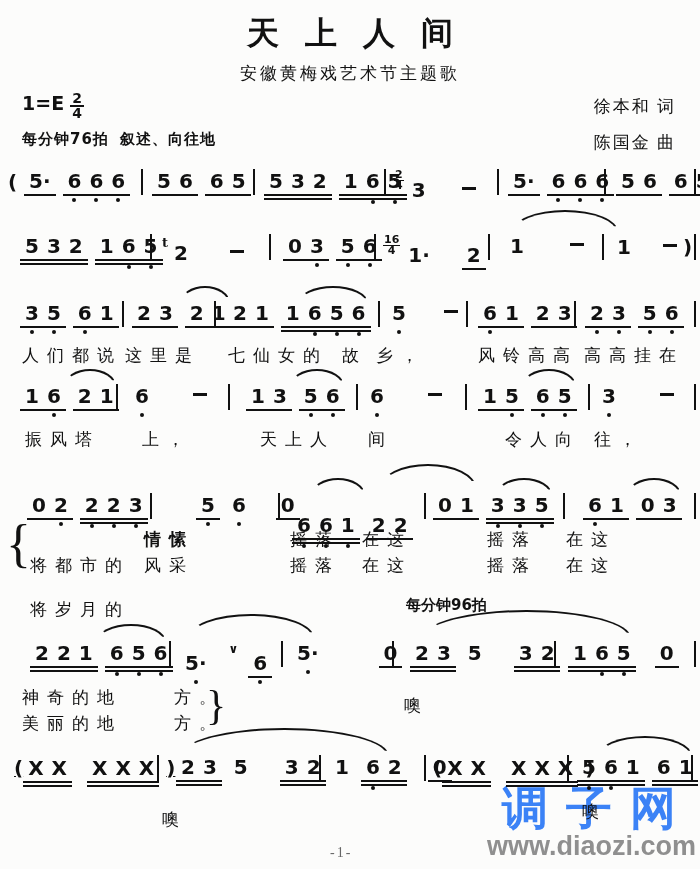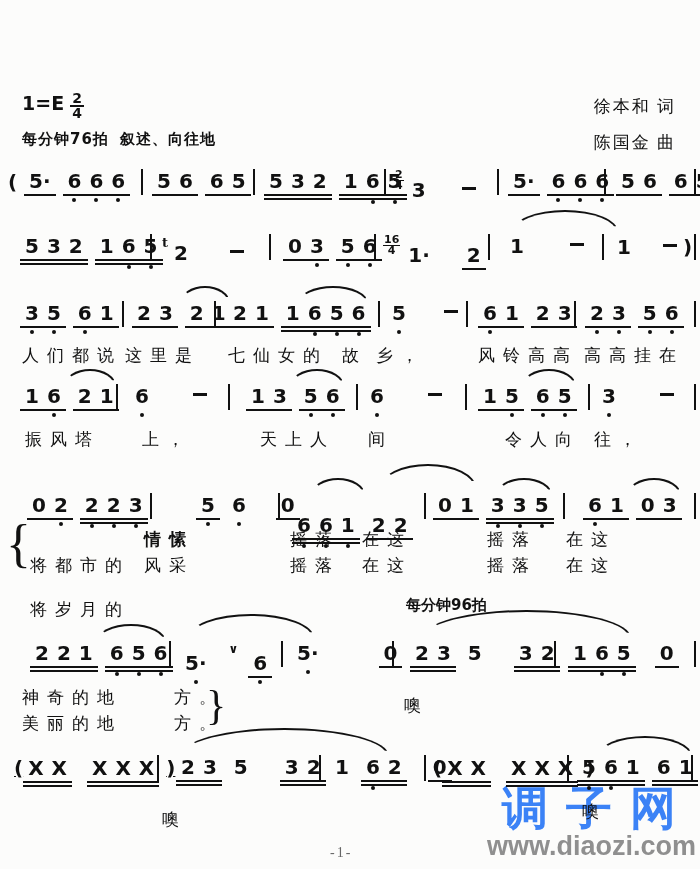"天上人间" div.title { html: none -> <div>天上人间</div> }
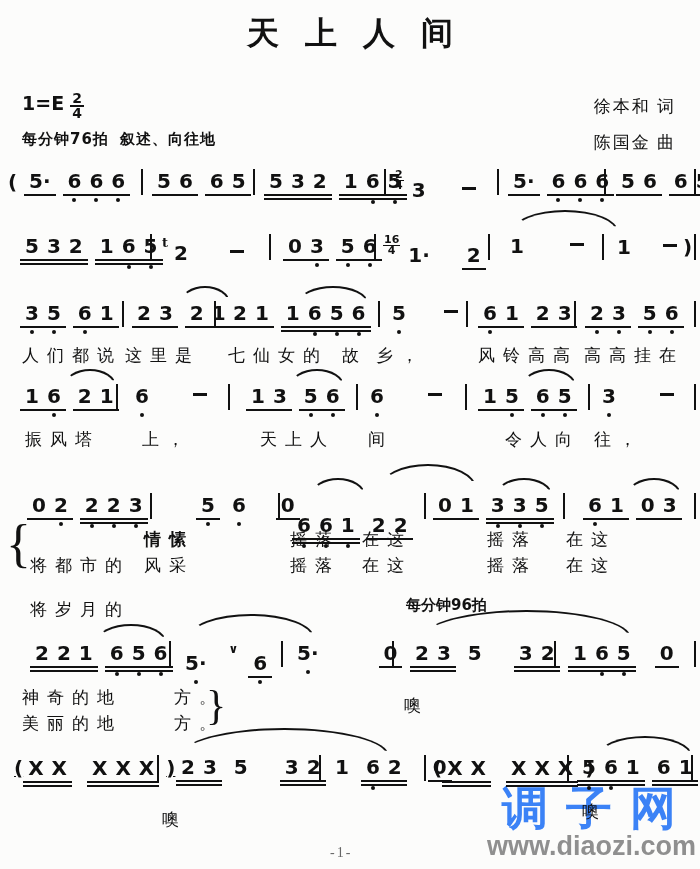"安徽黄梅戏艺术节主题歌" div.subtitle { html: none -> <div>安徽黄梅戏艺术节主题歌</div> }
